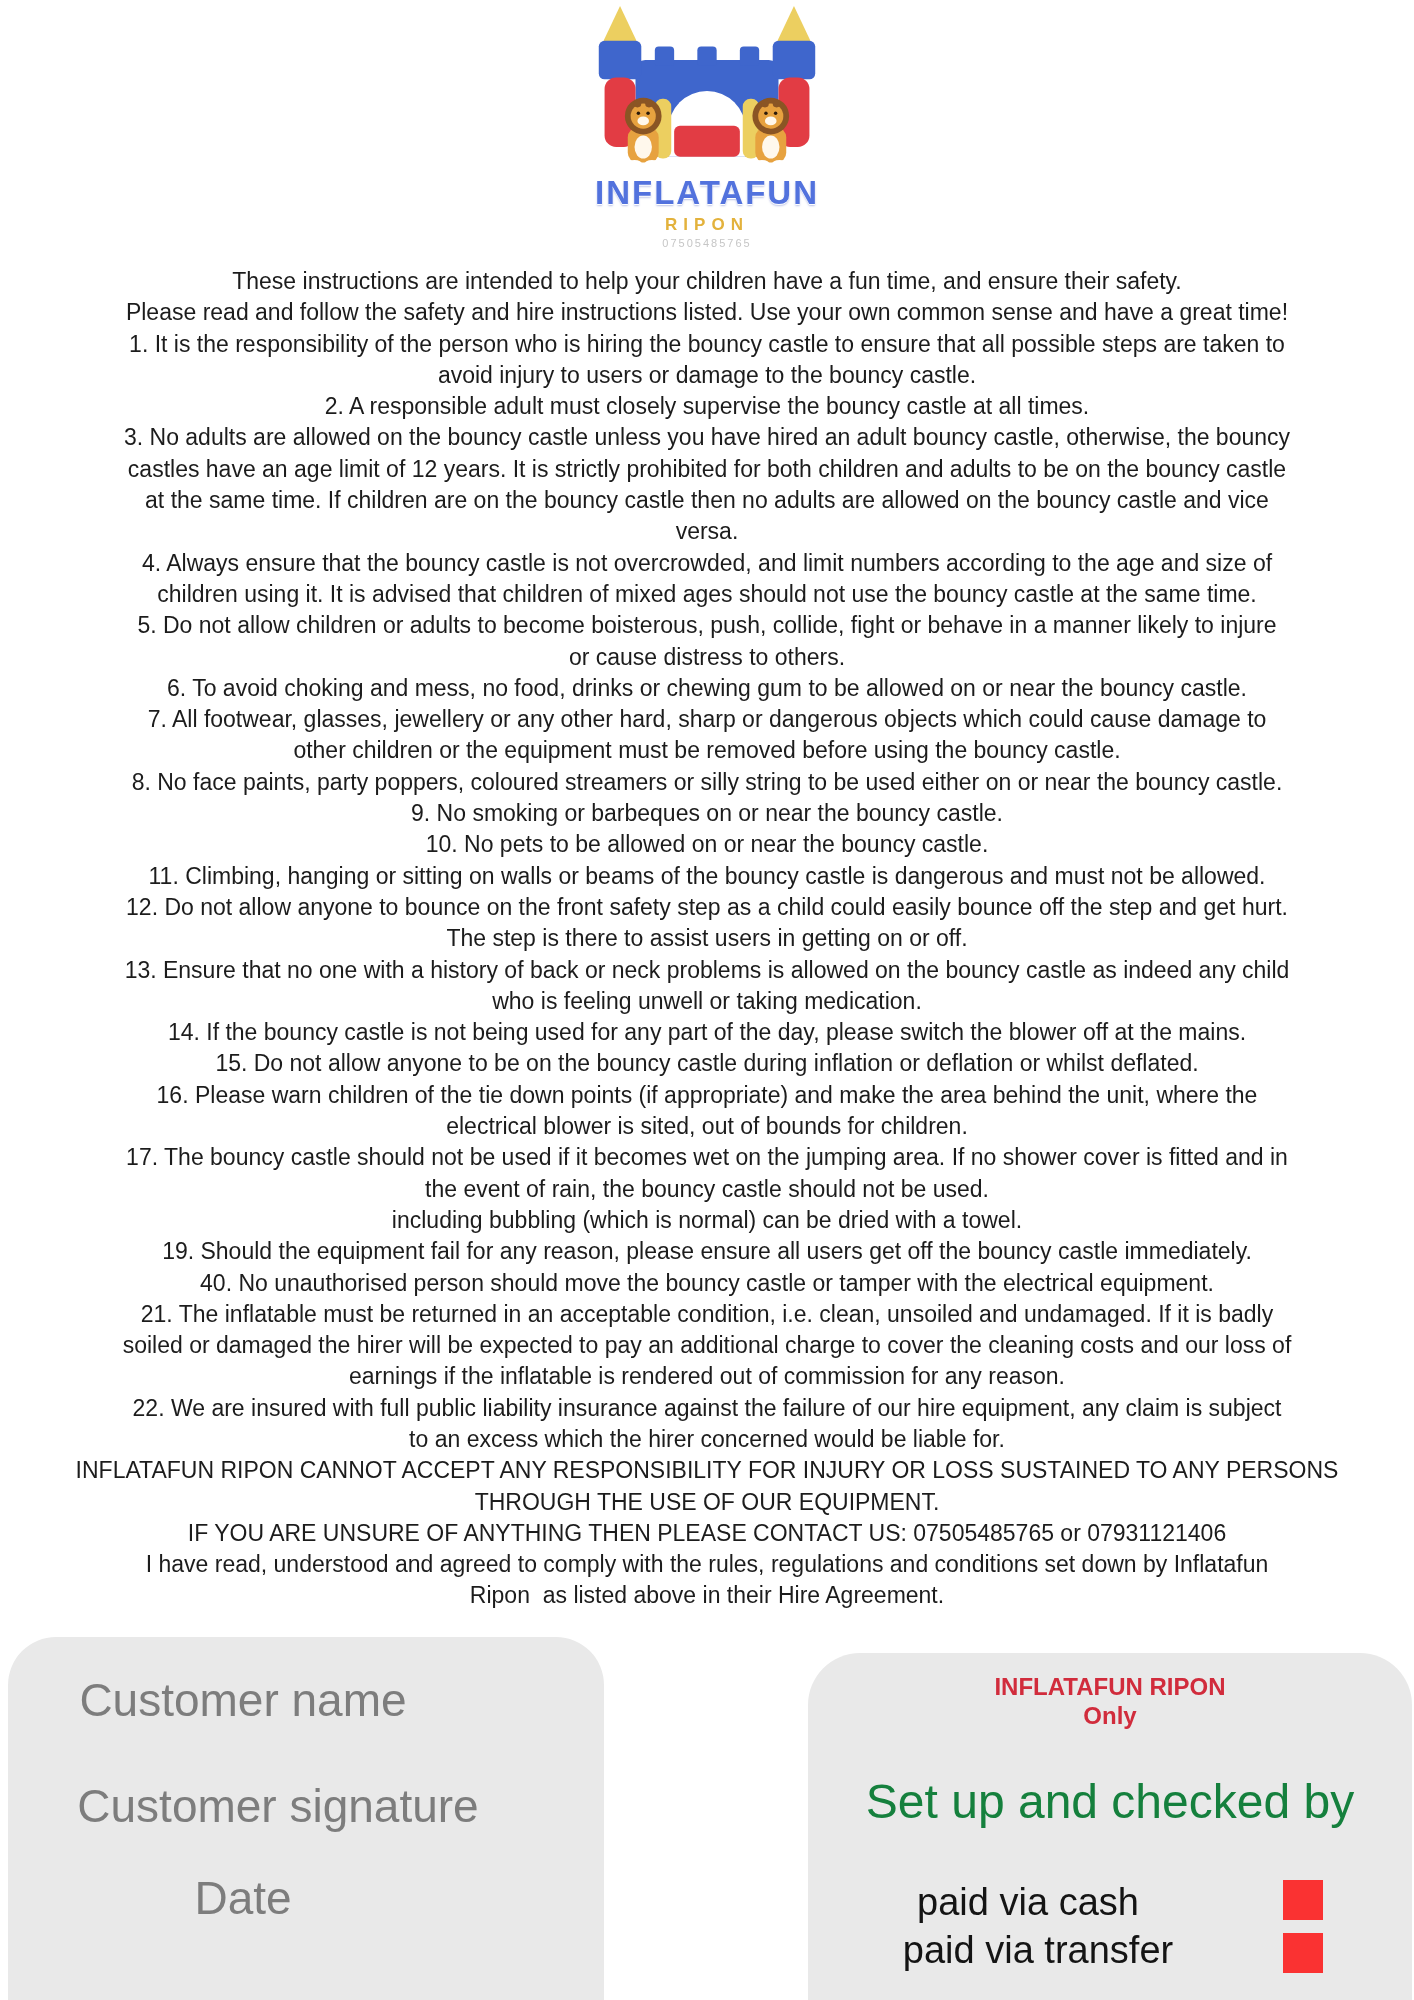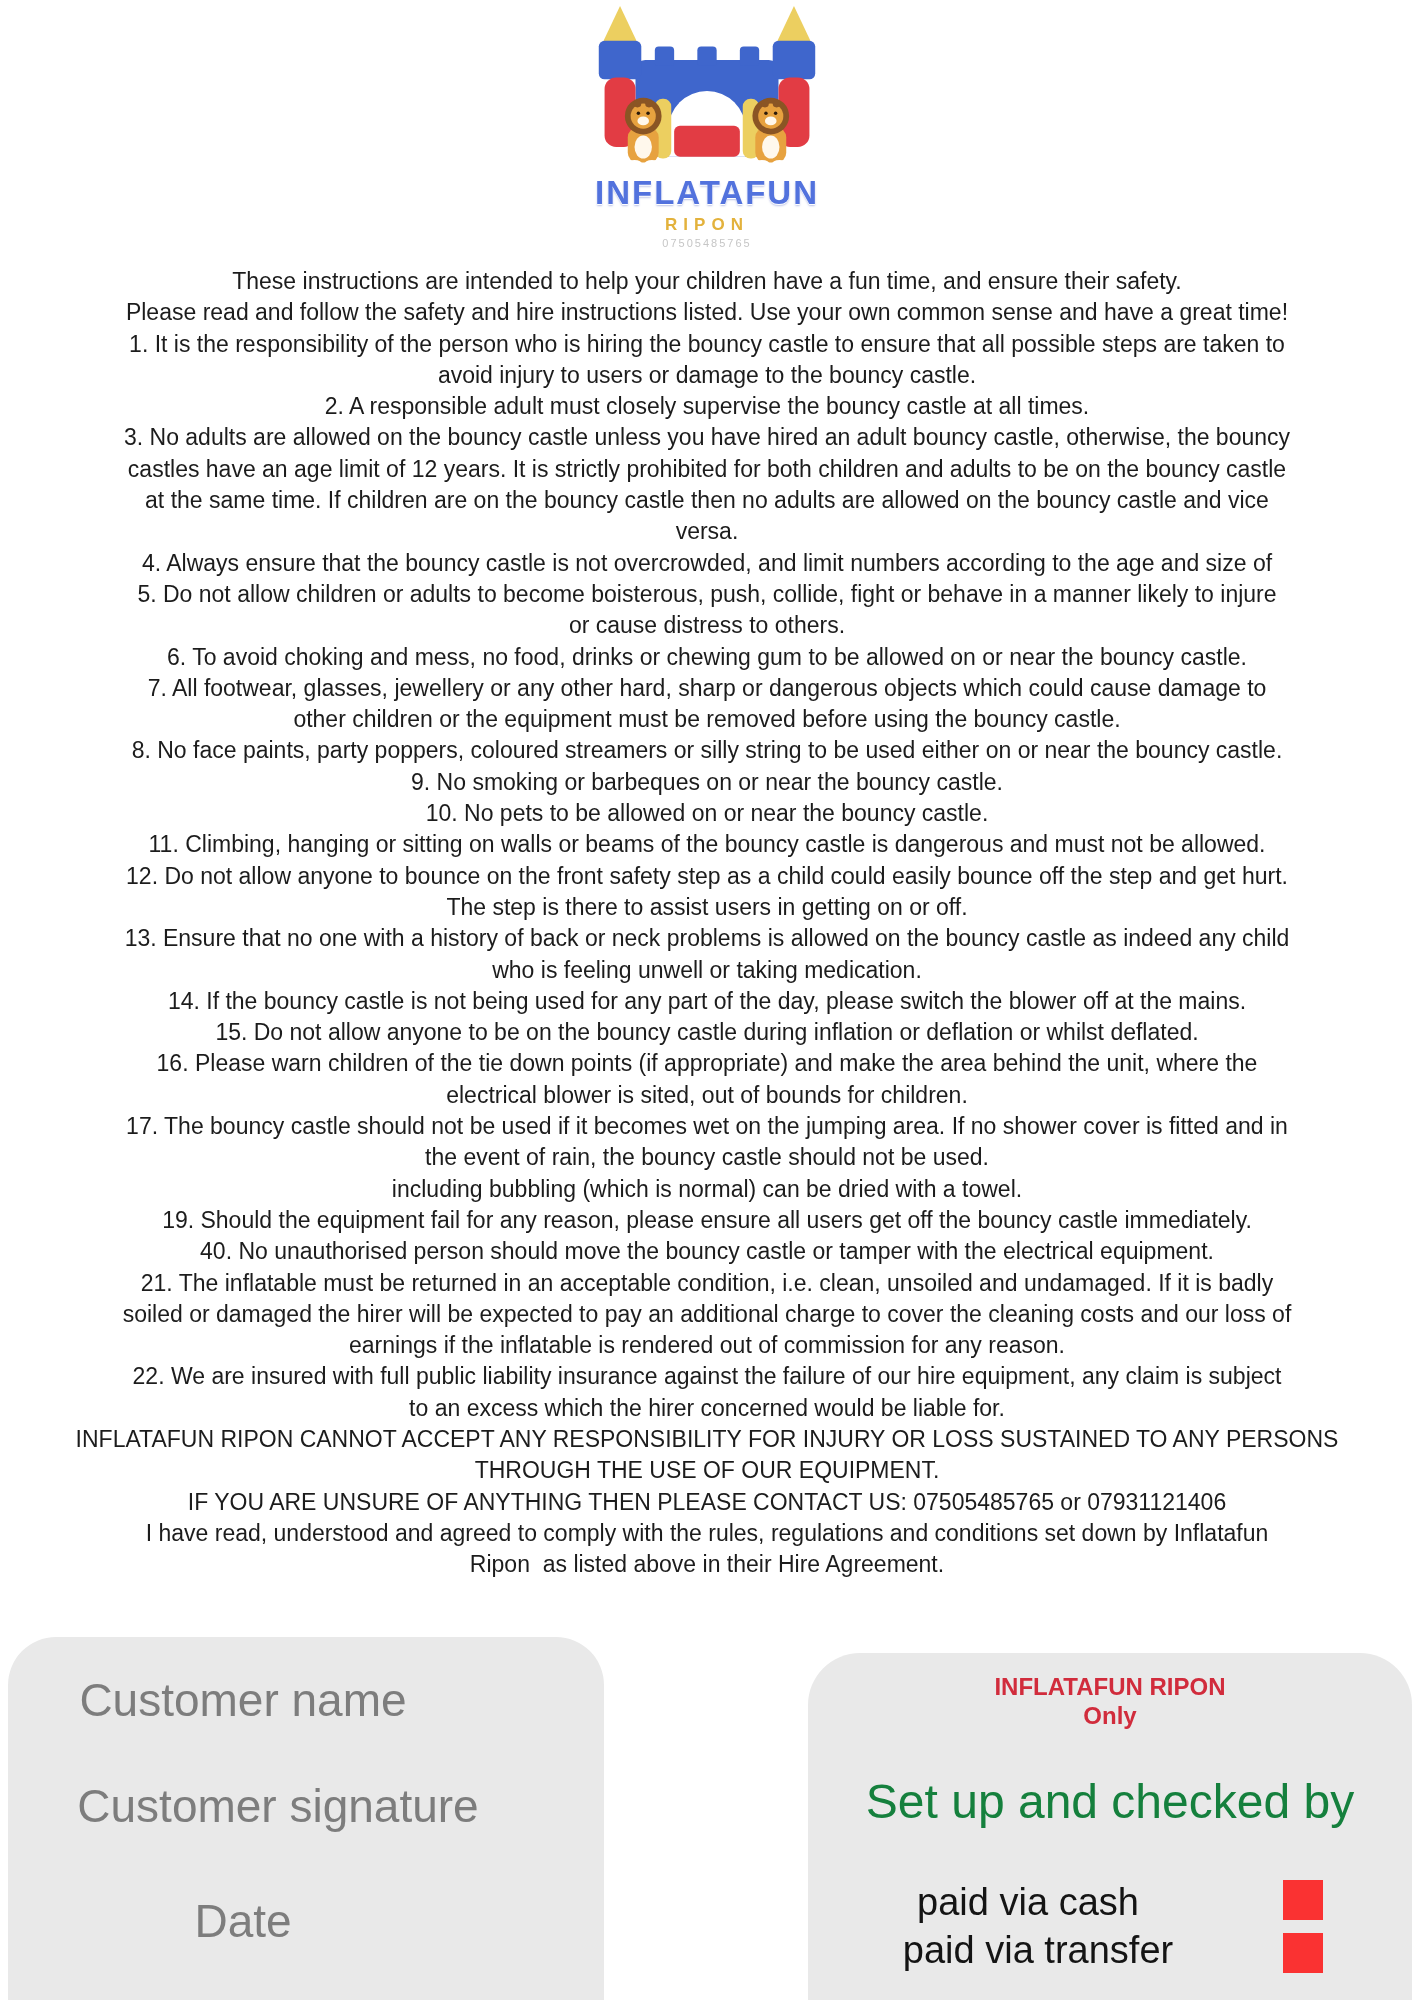"children using it. It is" div.line { html: none -> <div>children using it. It is advised that children of mixed ages should not use the bouncy castle at the same time.</div> }
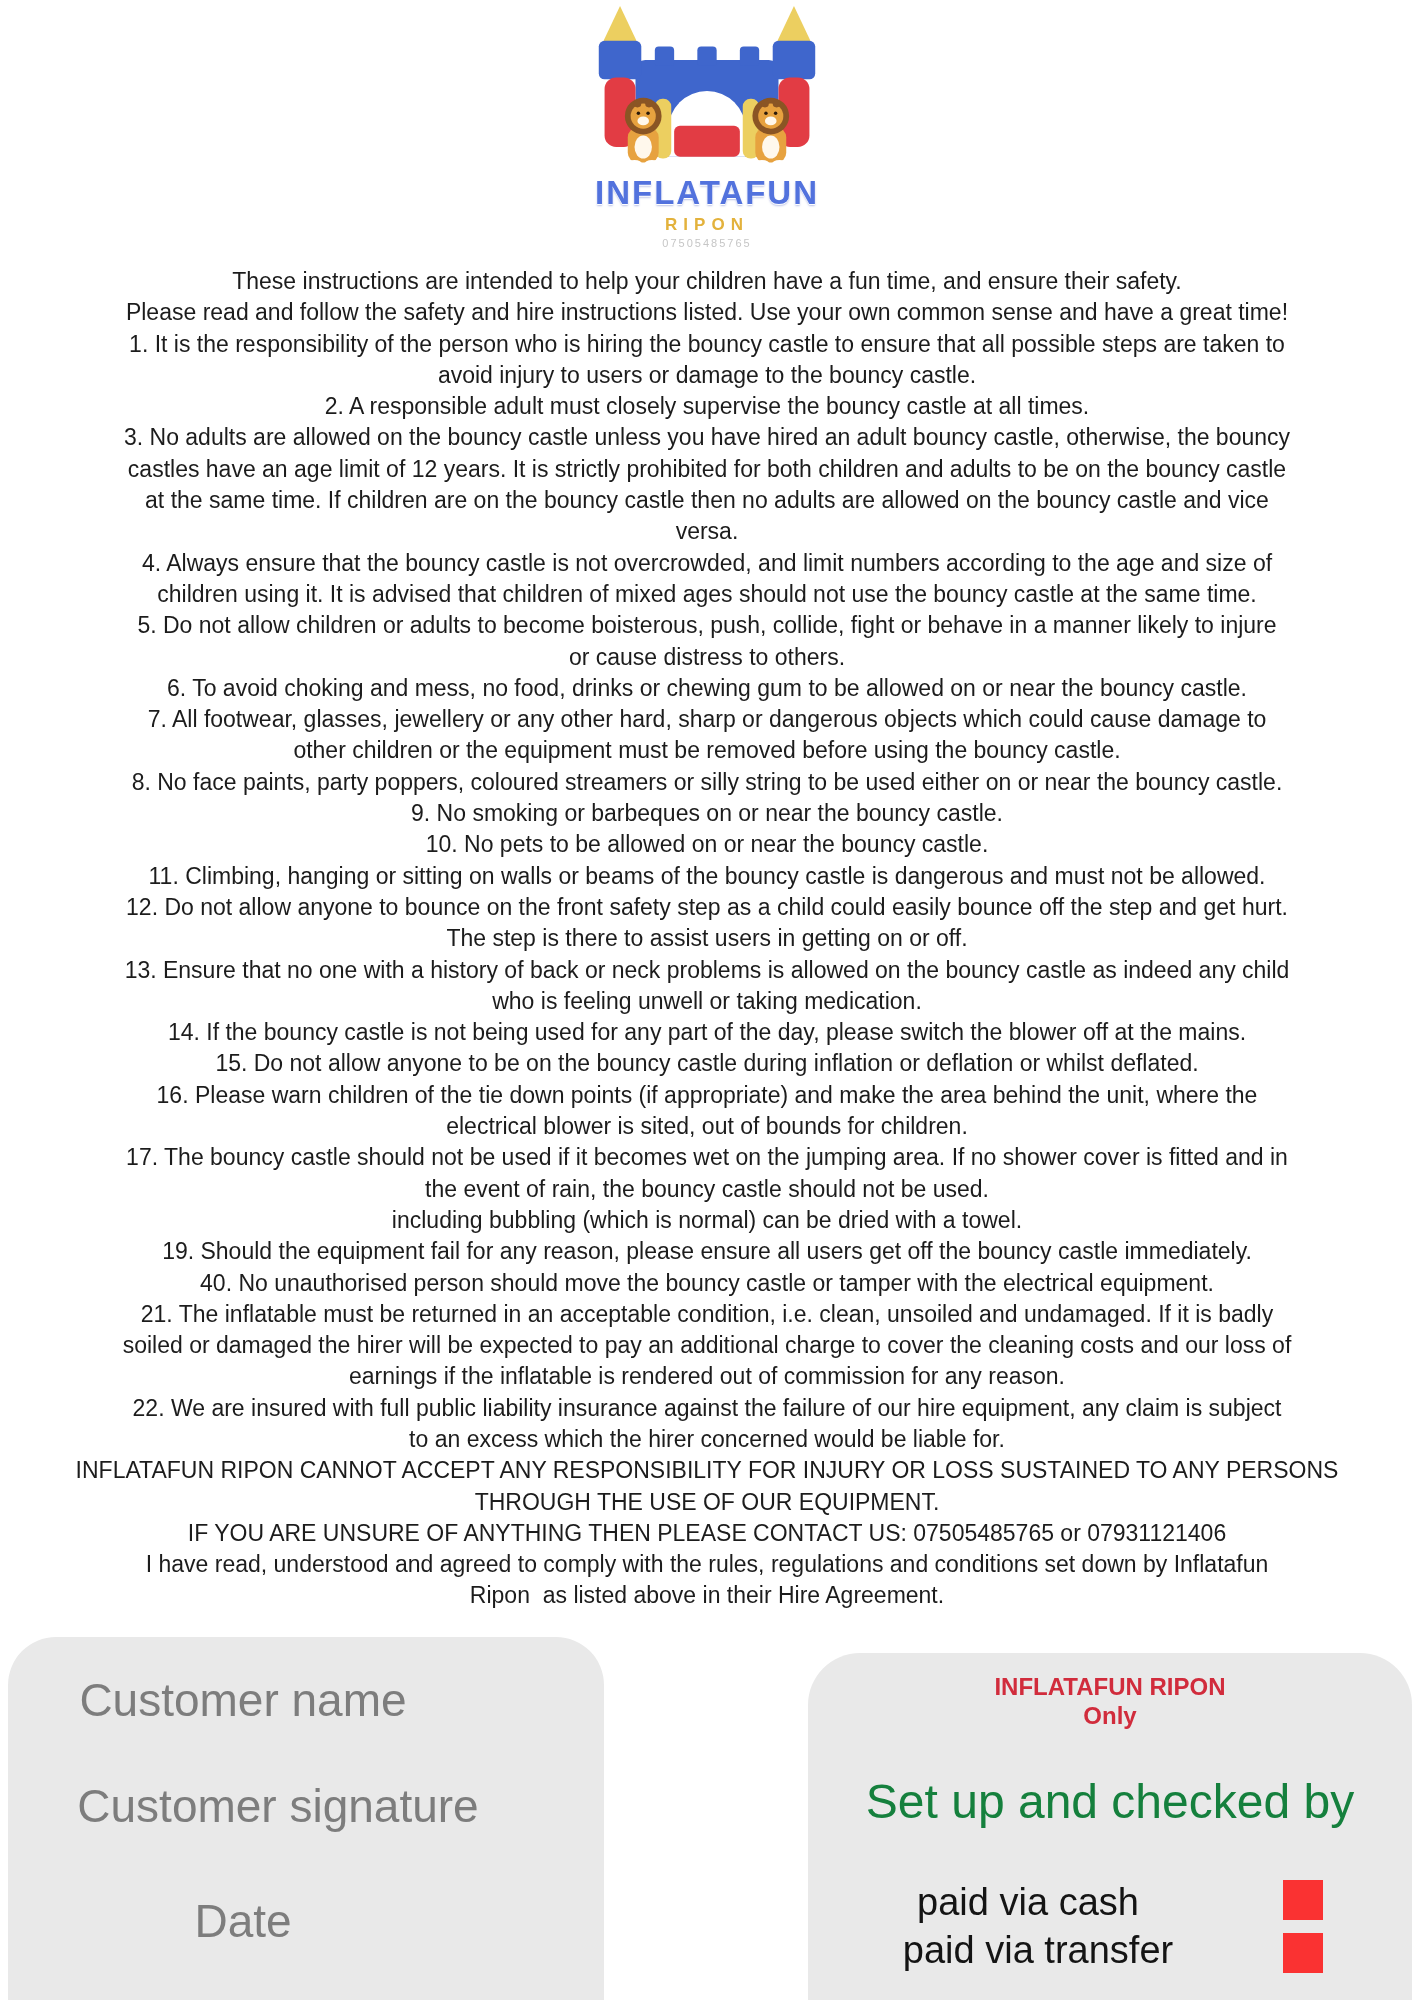"Date" .f-date { top: 257px -> 234px }
